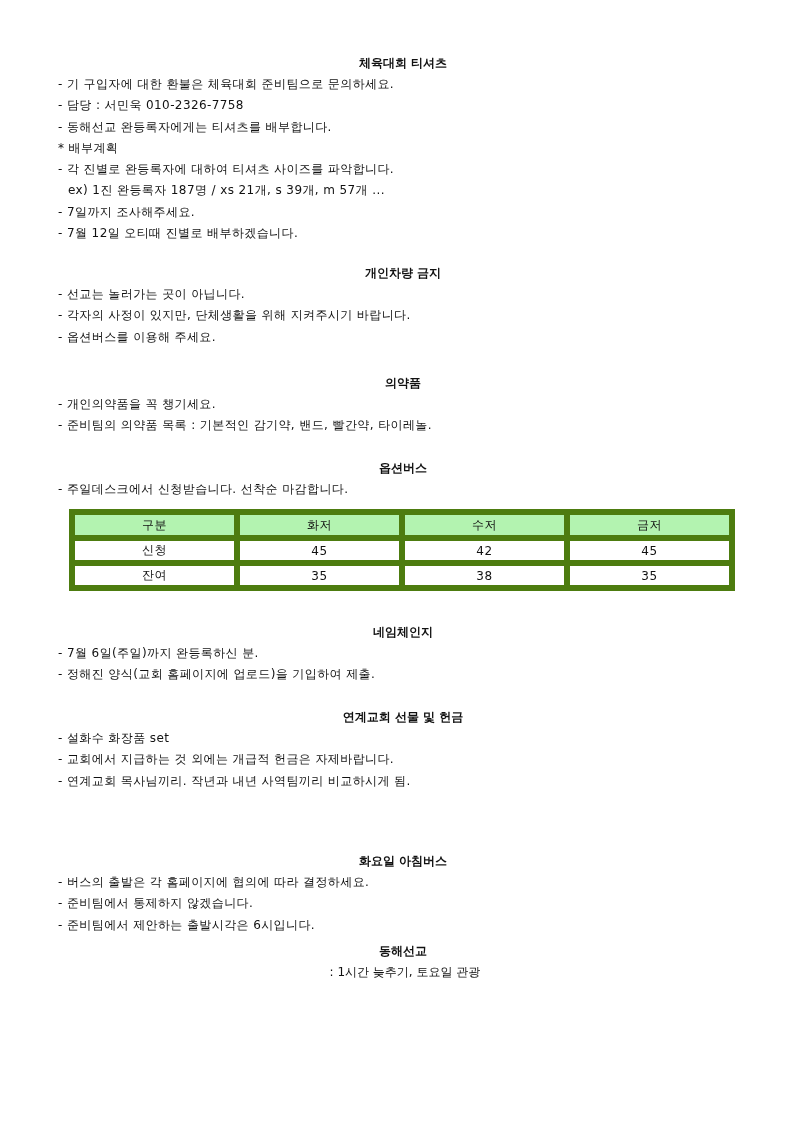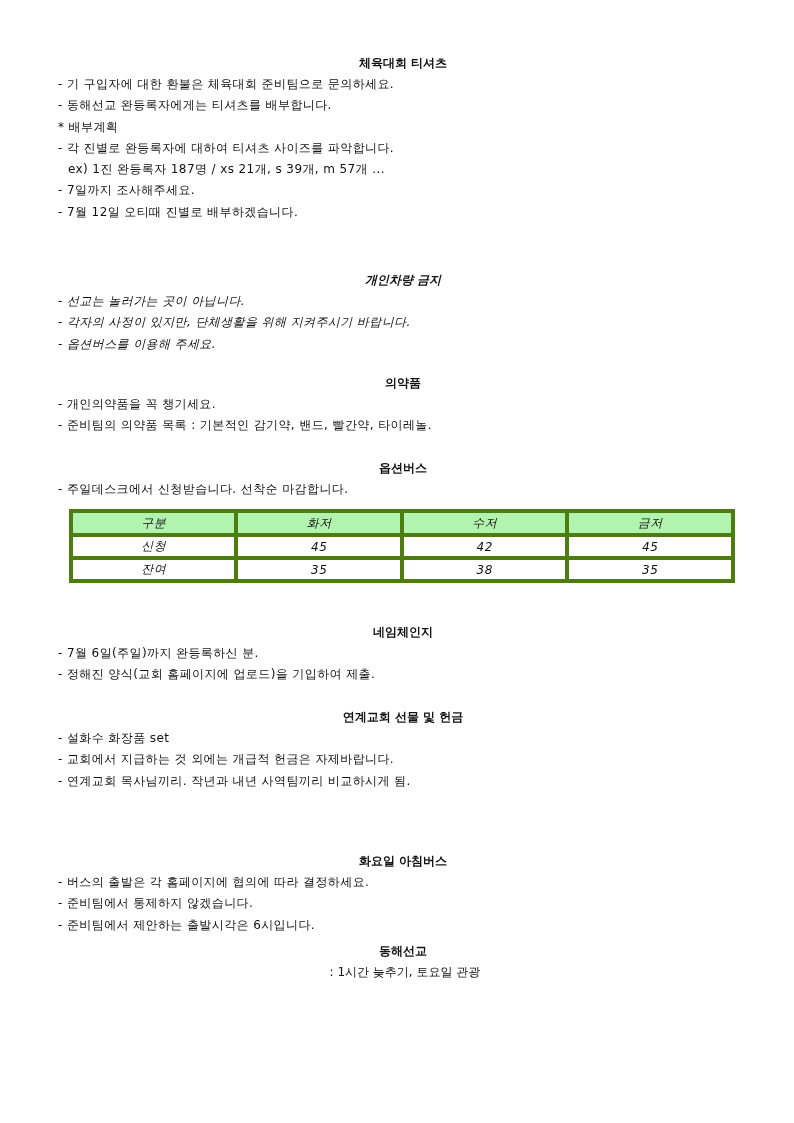"- 담당 : 서민욱 010-2326-7758" div.line { html: none -> <div>- 담당 : 서민욱 010-2326-7758</div> }
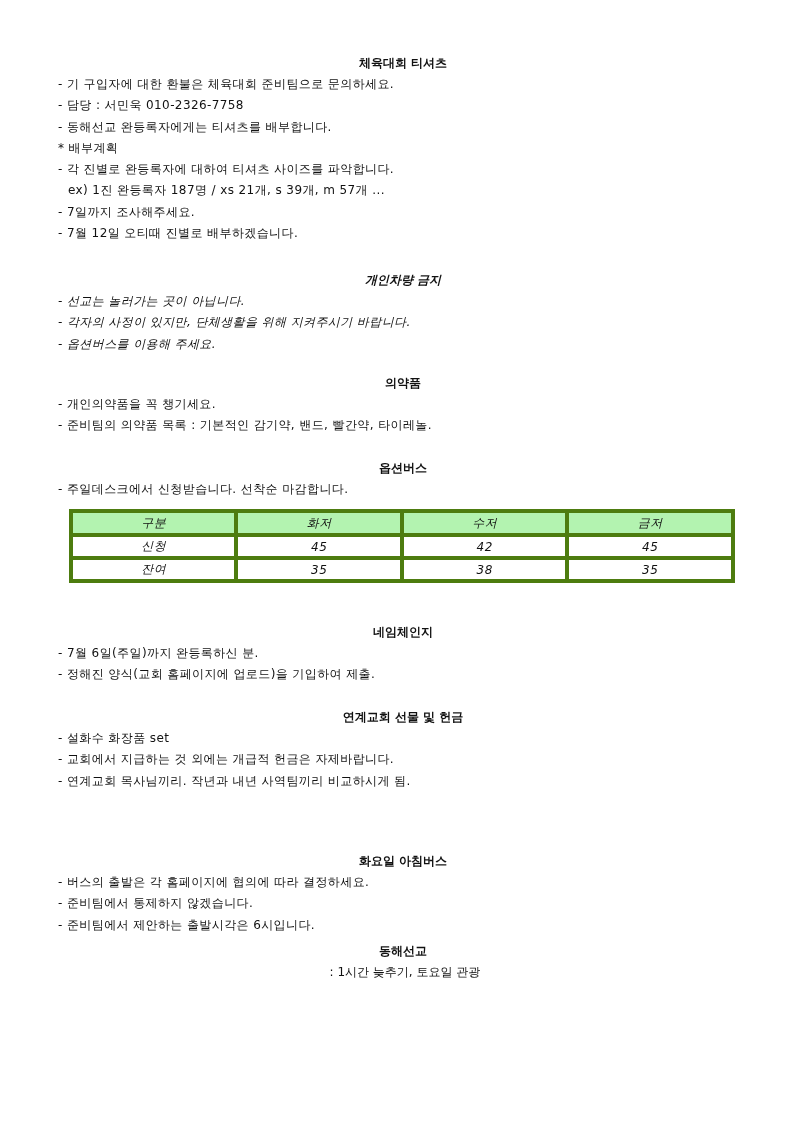"개인차량 금지" div.section { font-style: italic -> none; top: 270px -> 263px }
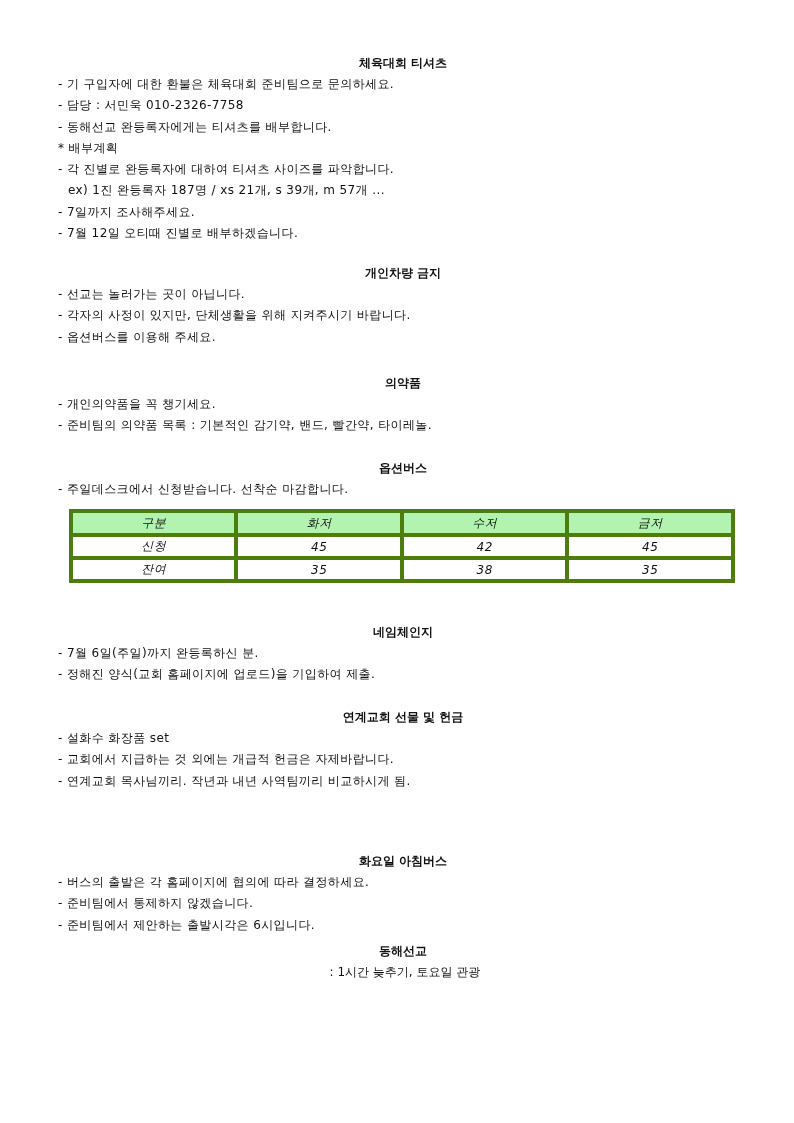"구분" table.bus th, table.bus td { border: 4px solid #4d7c0f -> 6px solid #4d7c0f; font-style: italic -> none }
